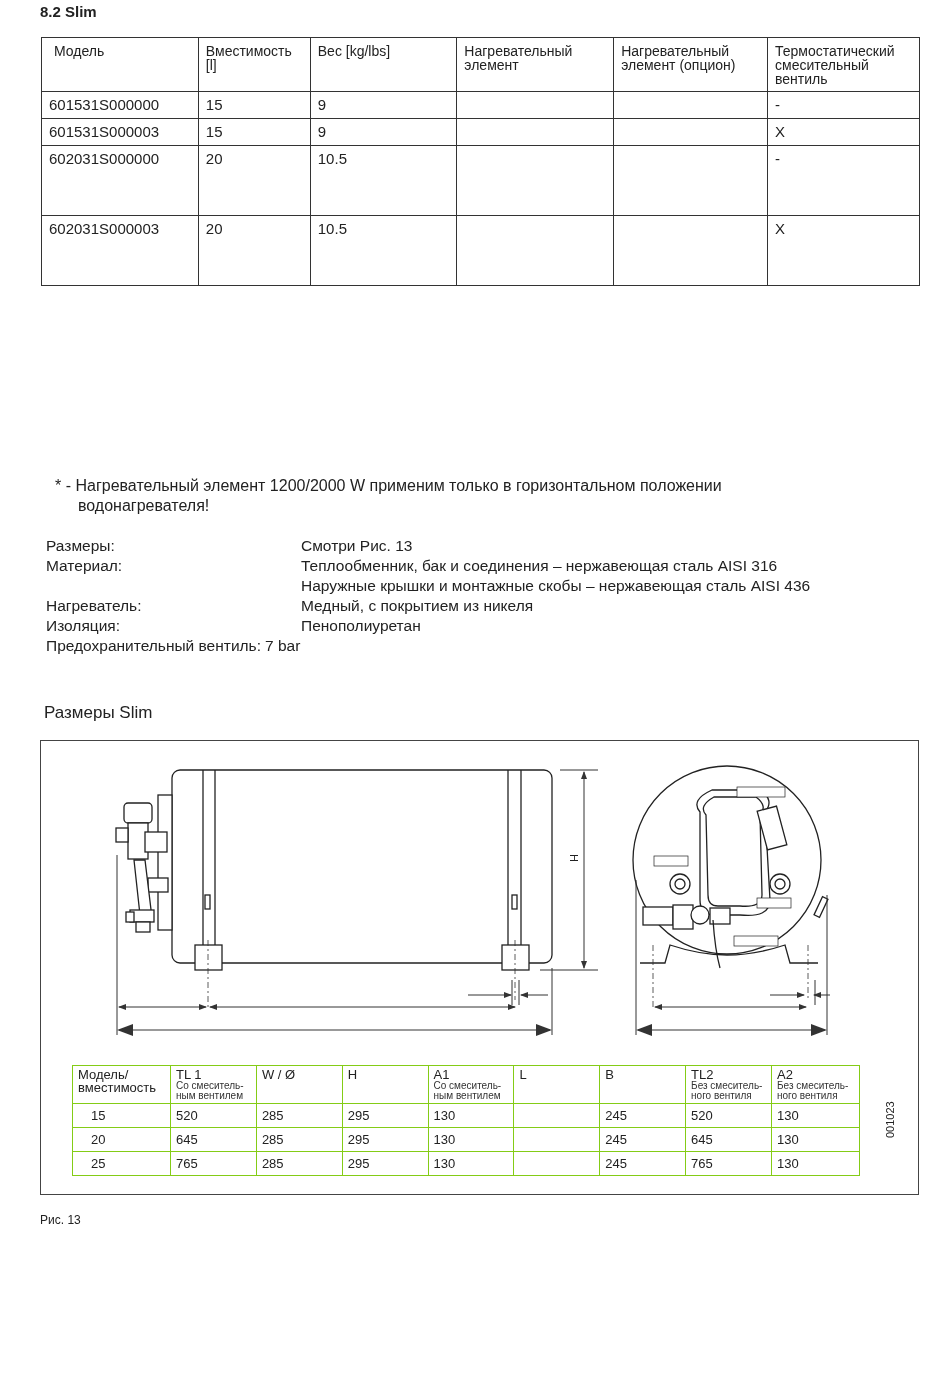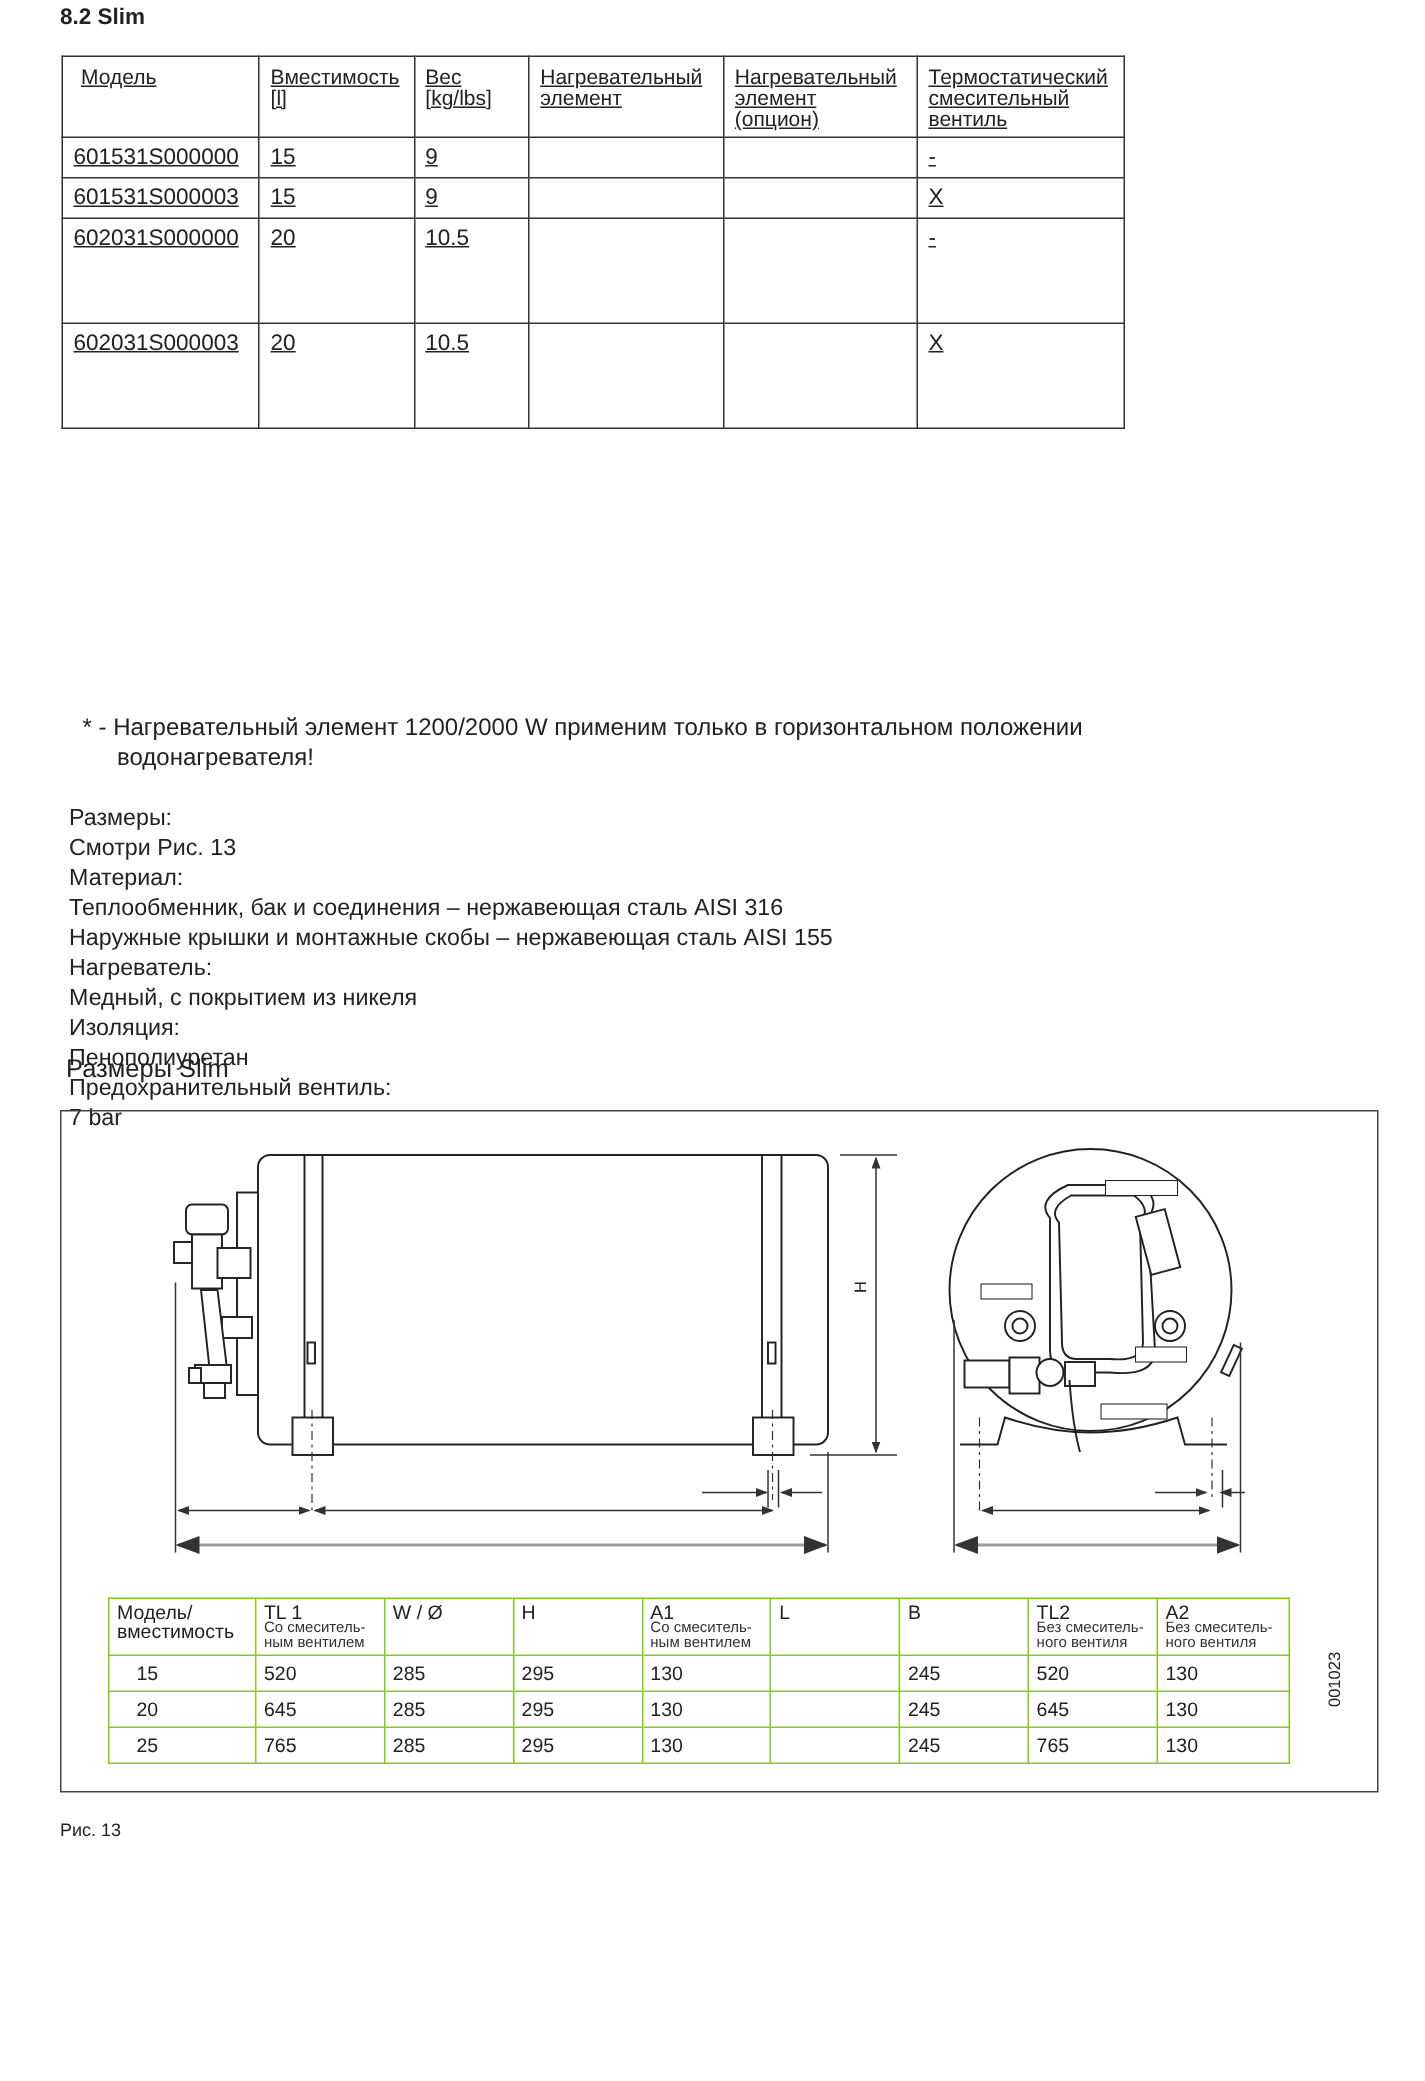"Модель" table.spec { text-decoration: underline -> none; width: 709px -> 879px }
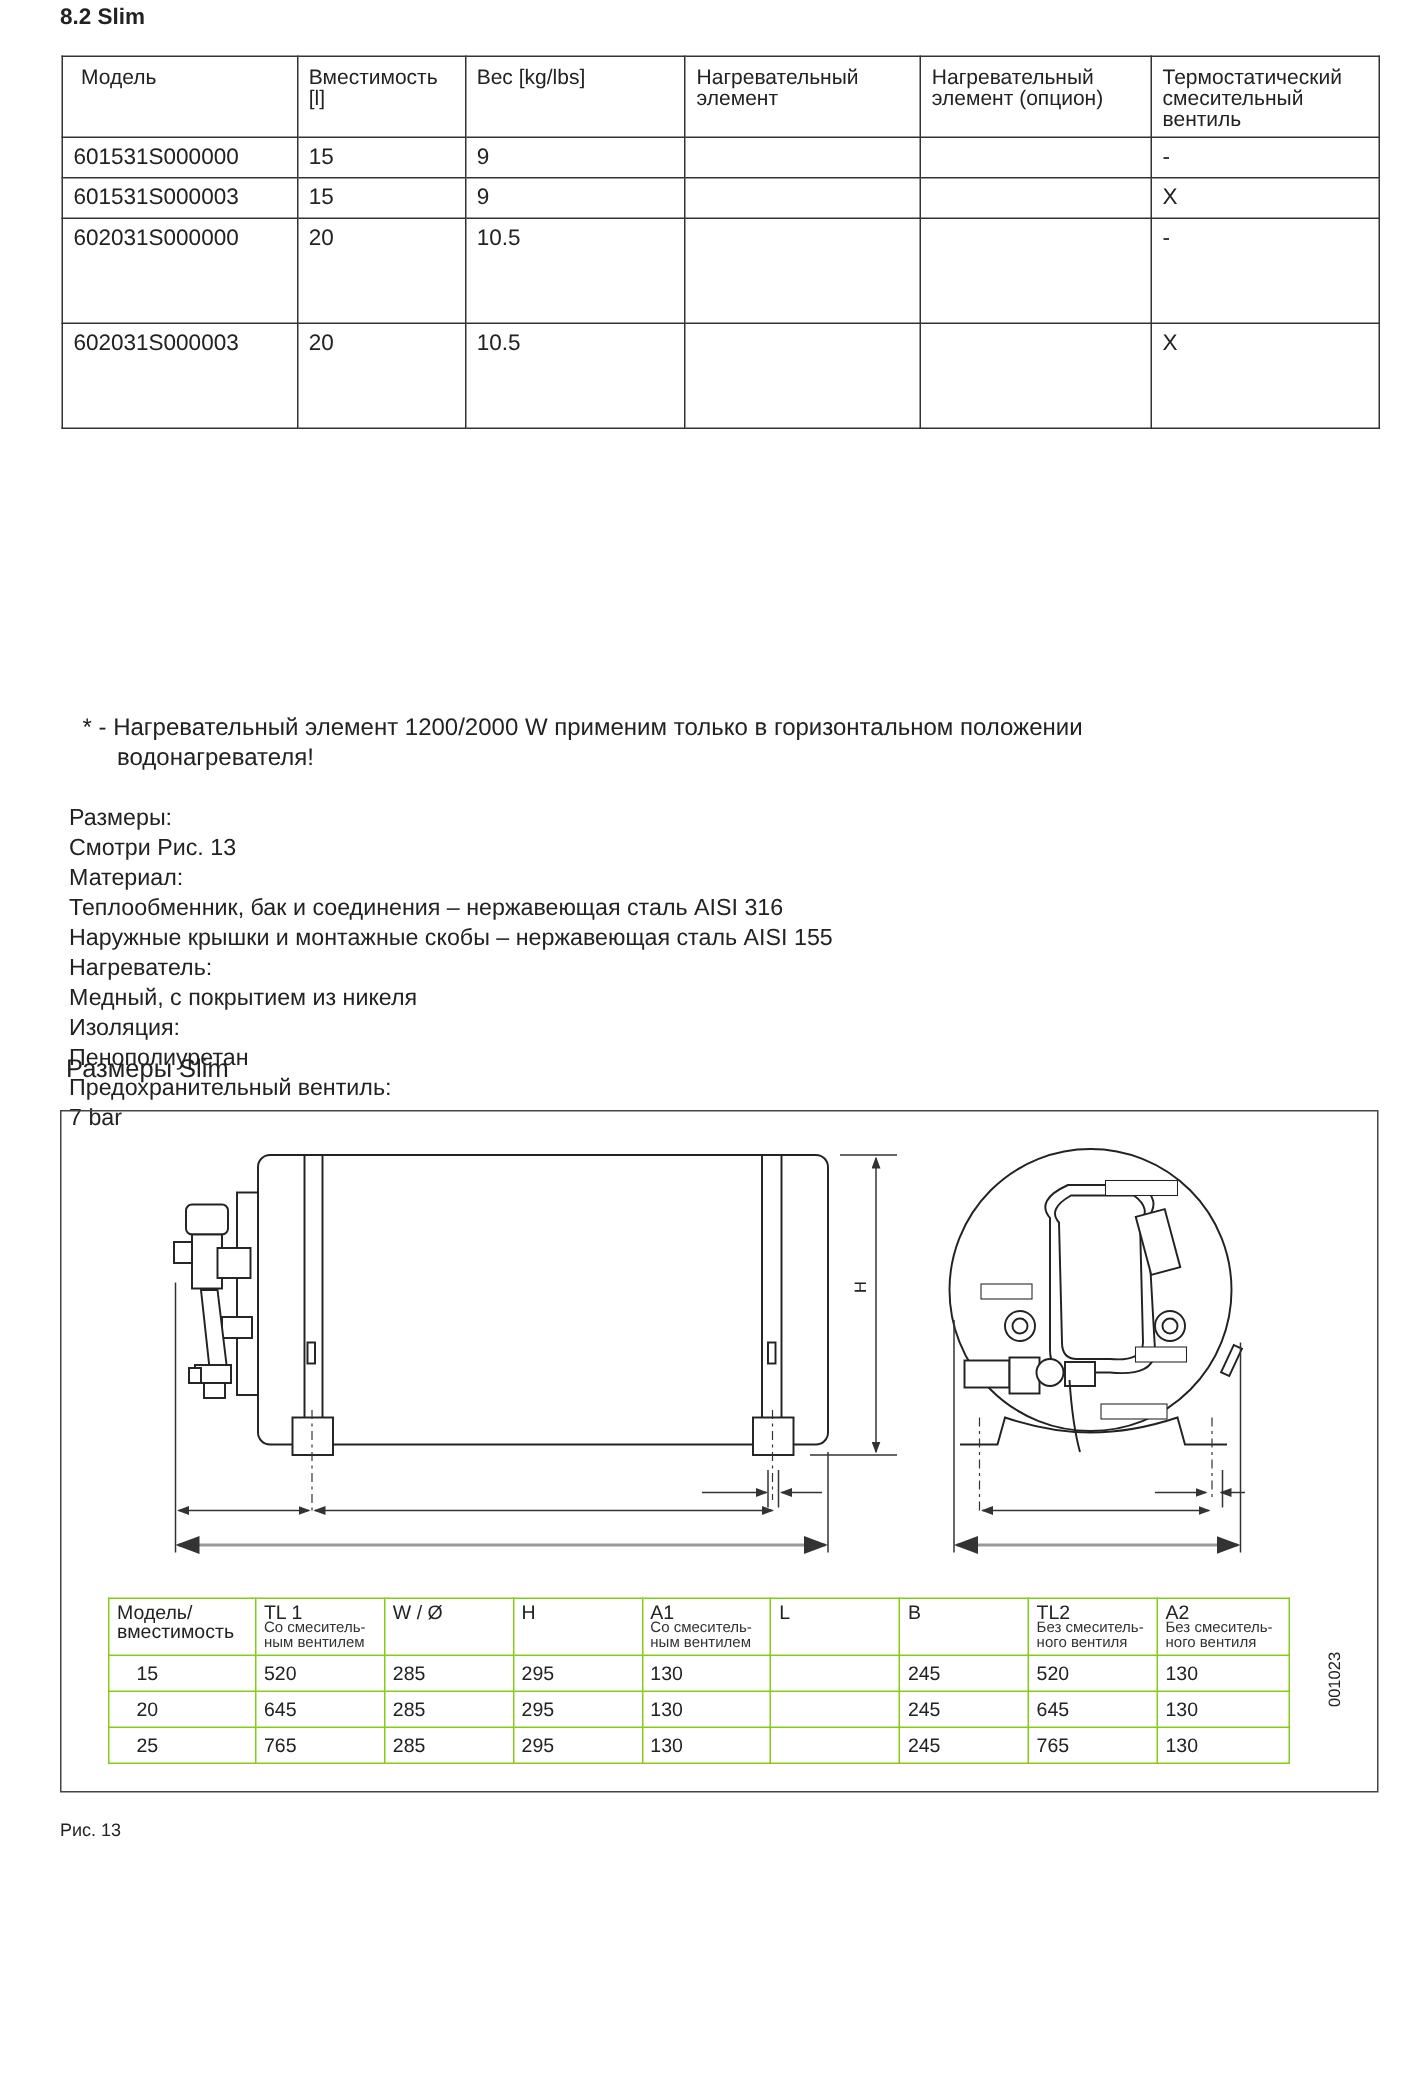"Размеры:" .props .row { flex-direction: column -> none }
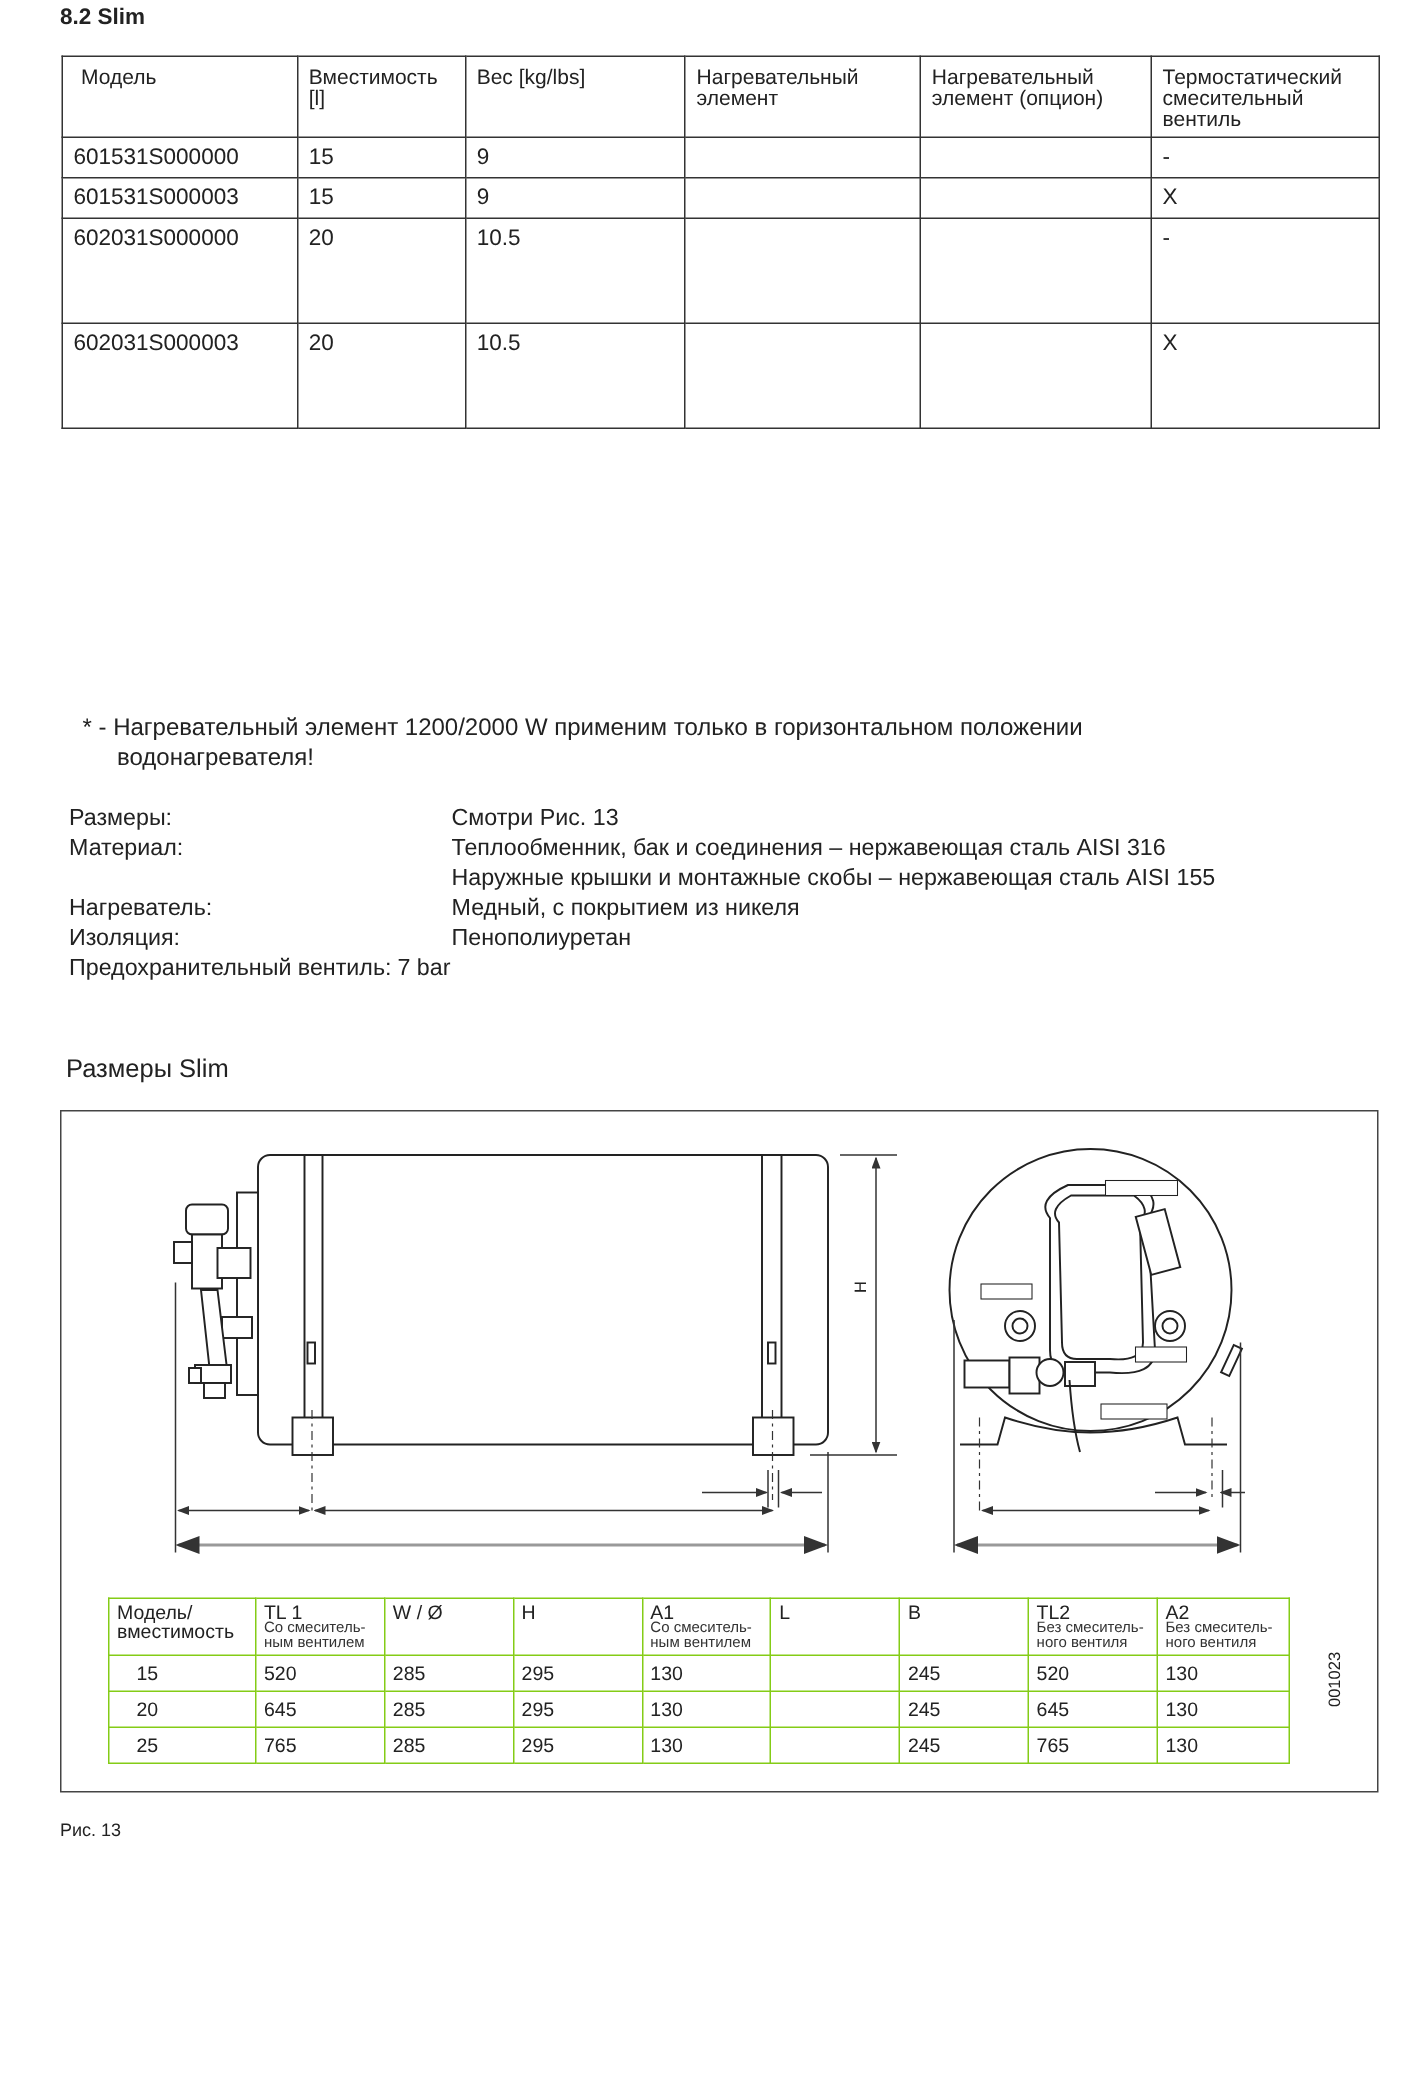"Наружные крышки и монтажные скобы" span.val { text: 155 -> 436 }
